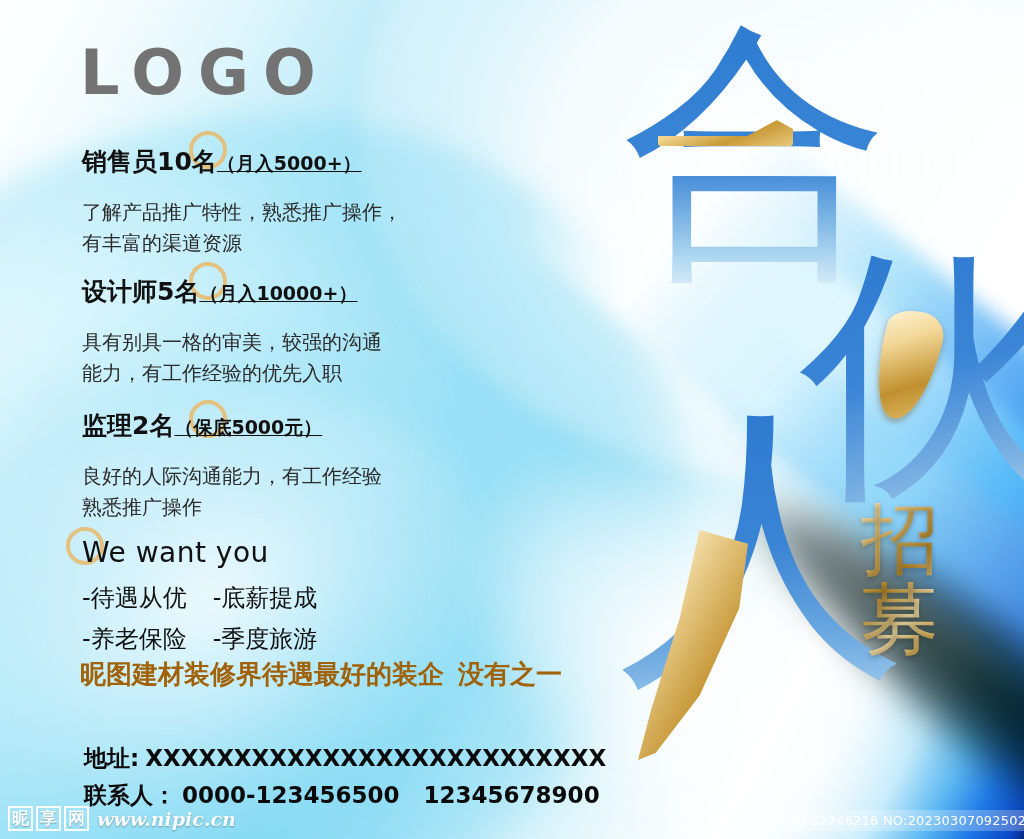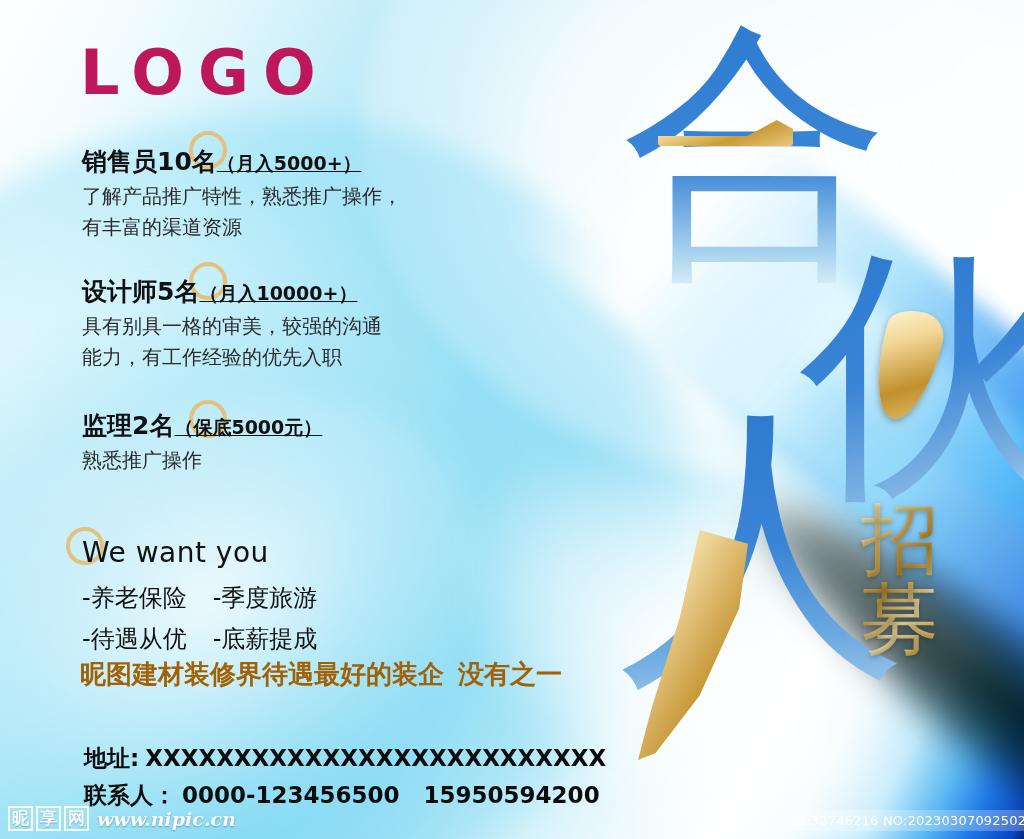"LOGO" .logo { color: #be185d -> #737373 }
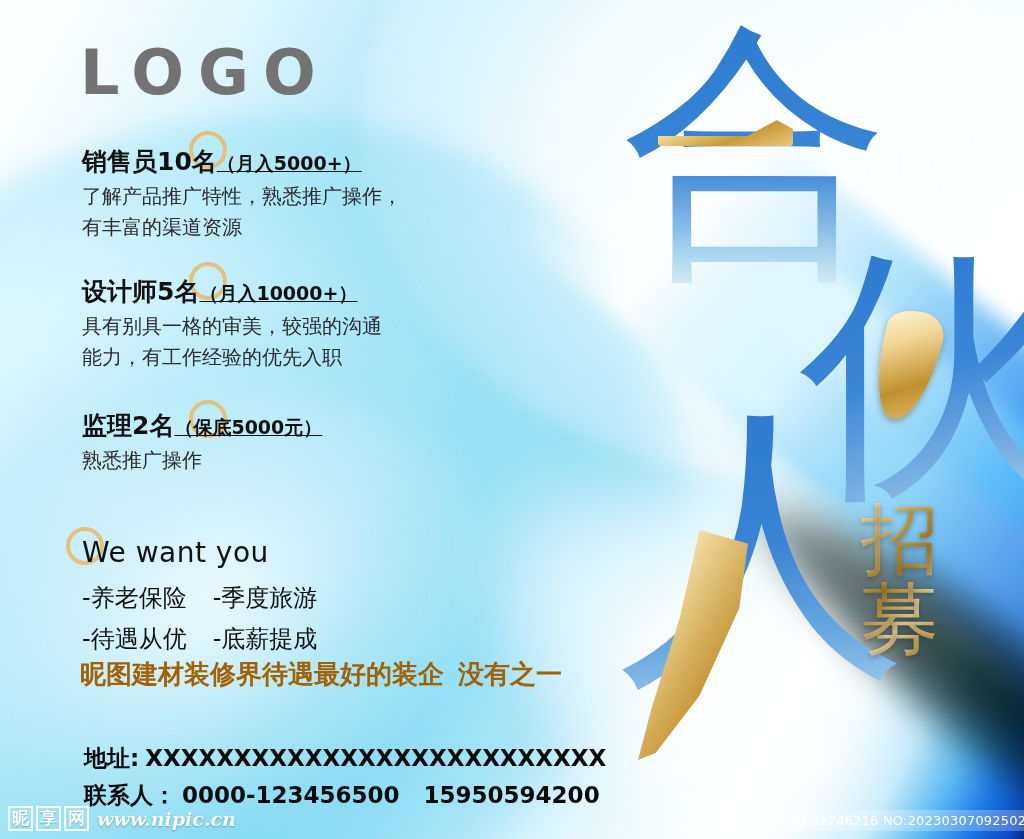"了解产品推广特性，熟悉推广操作，" .job-desc { margin-top: 4px -> 20px }
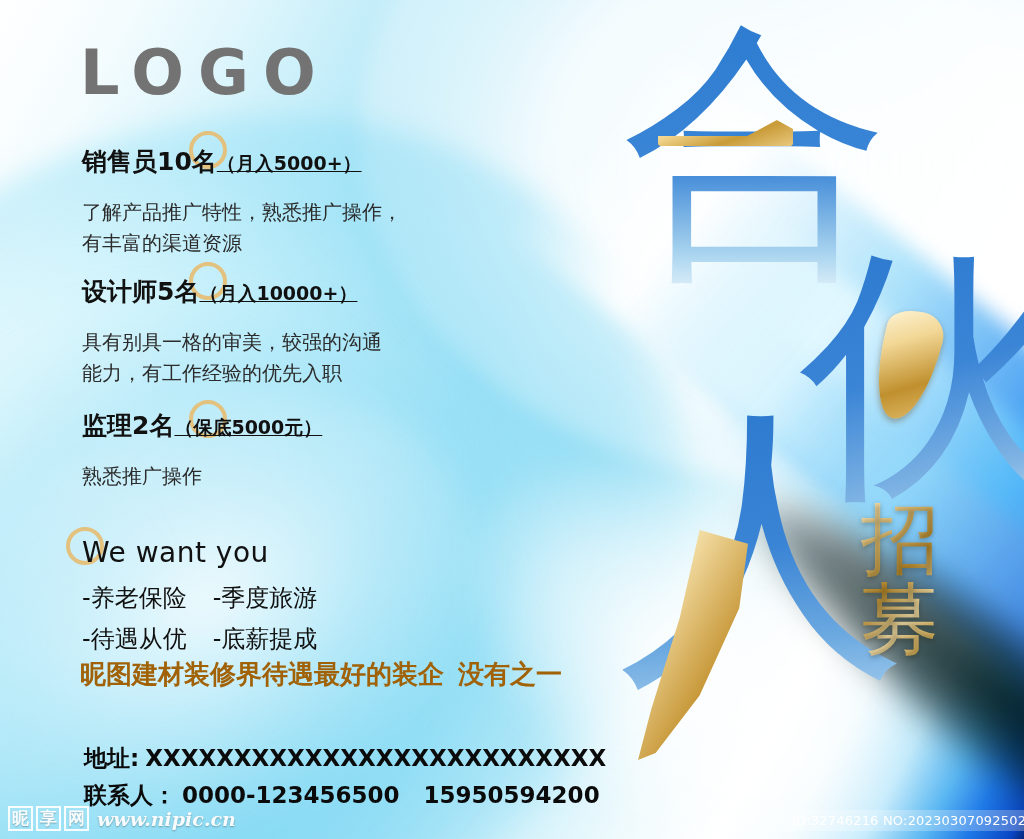"良好的人际沟通能力，有工作经验" div { html: none -> <div>良好的人际沟通能力，有工作经验</div> }
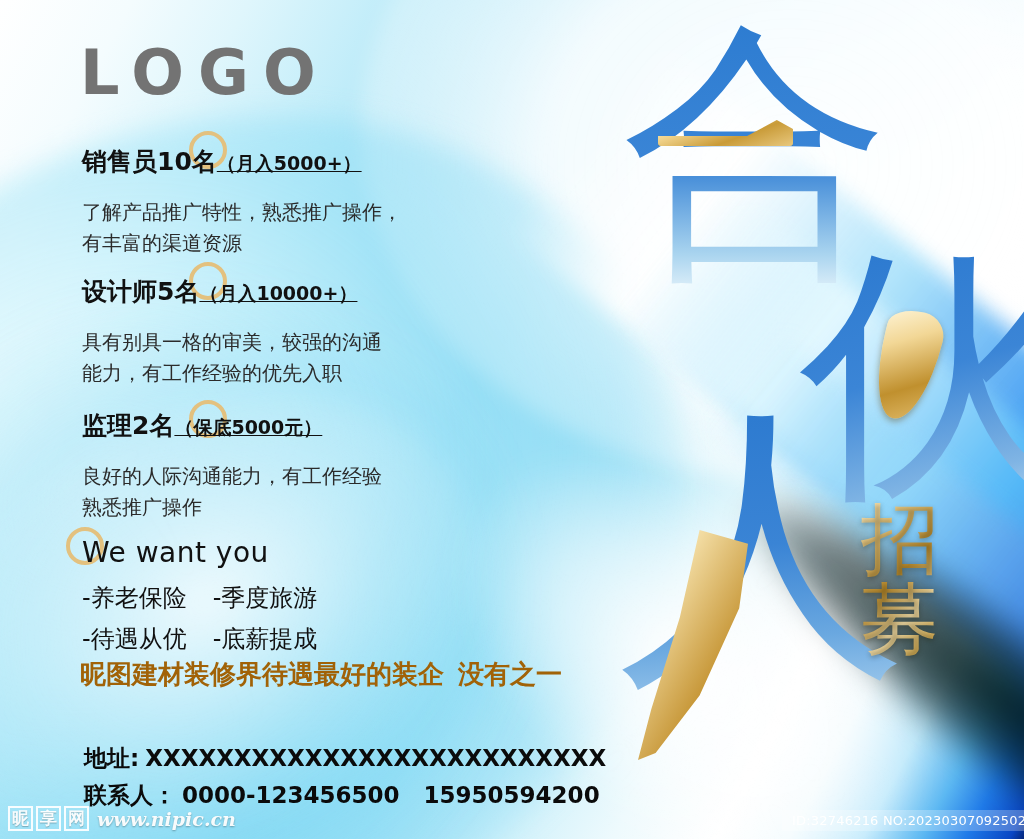"-养老保险 -季度旅游" div.perk-row { order: before "-待遇从优 -底薪提成" -> after "-待遇从优 -底薪提成" }
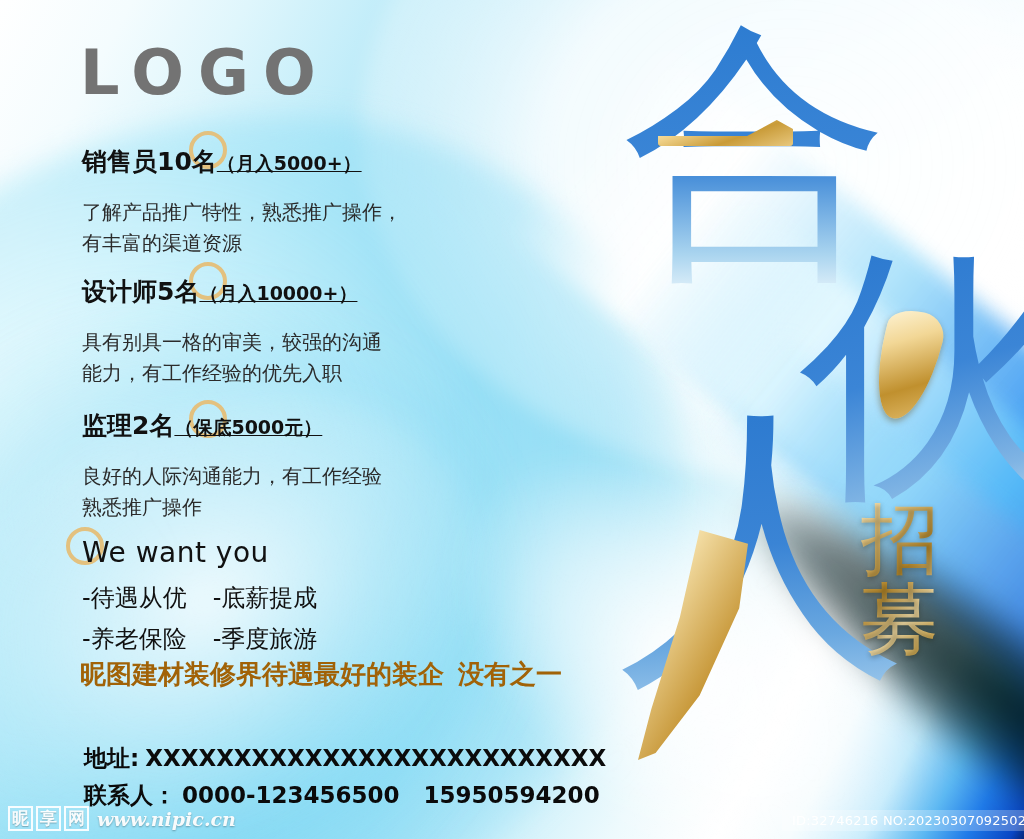"15950594200" span { text: 15950594200 -> 12345678900 }
